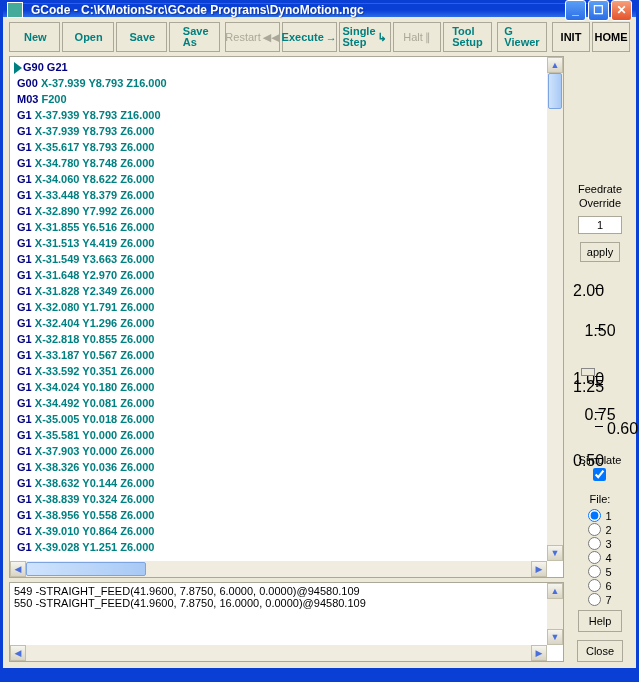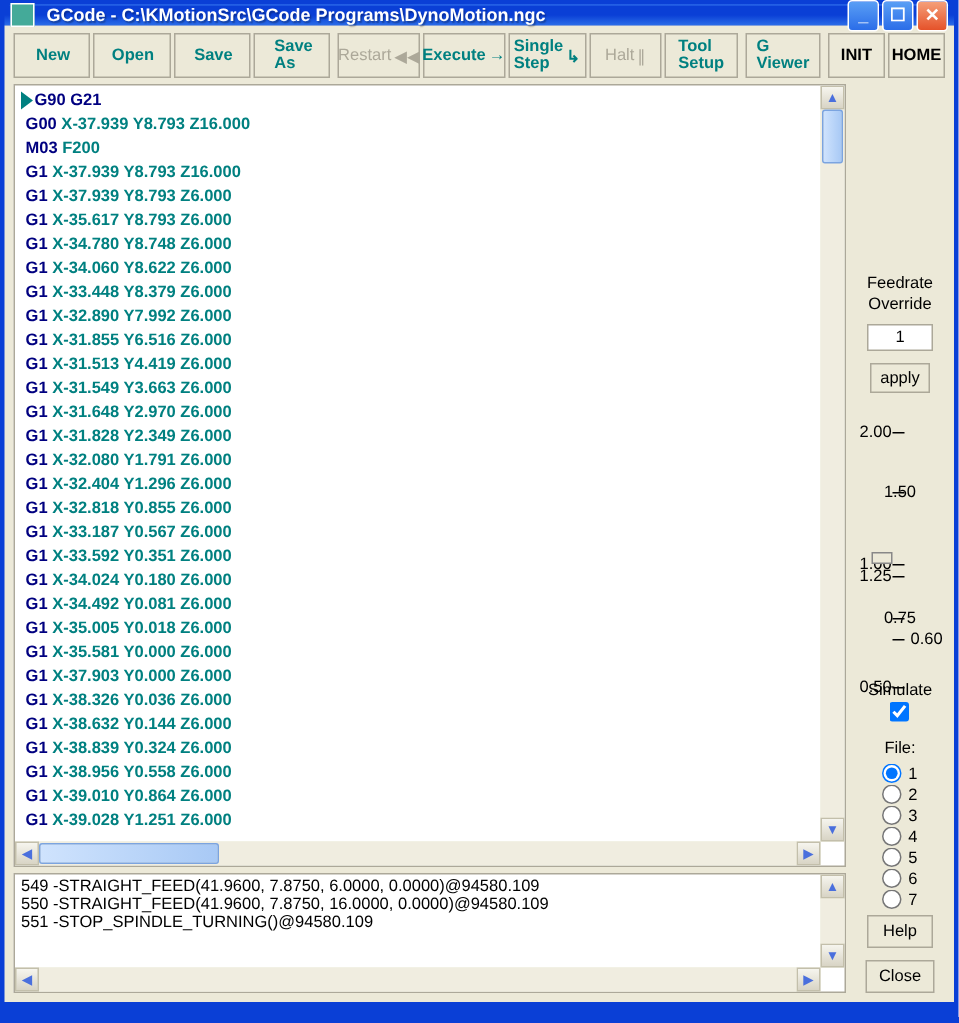"2.00" .stick { font-size: 11px -> 16px }
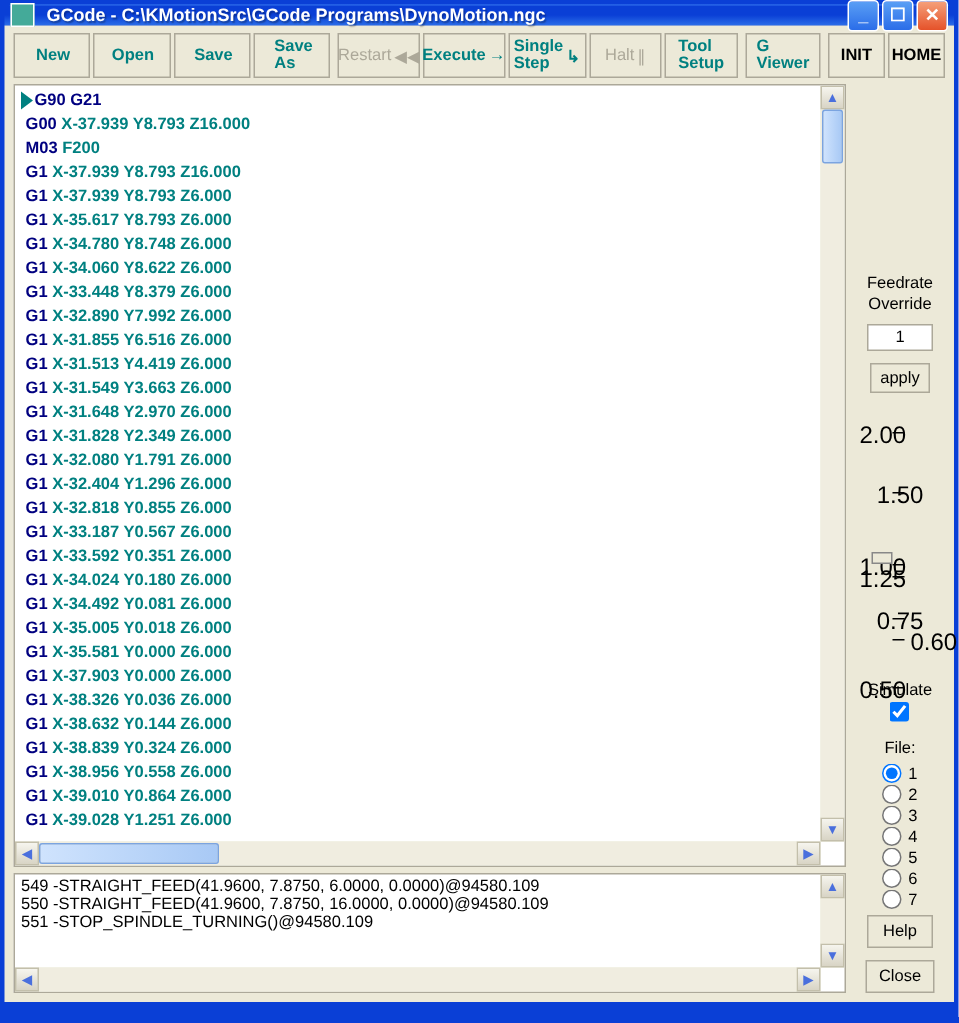"551 -STOP_SPINDLE_TURNING()@94580.109" div { html: <div>551 -STOP_SPINDLE_TURNING()@94580.109</div> -> none }
